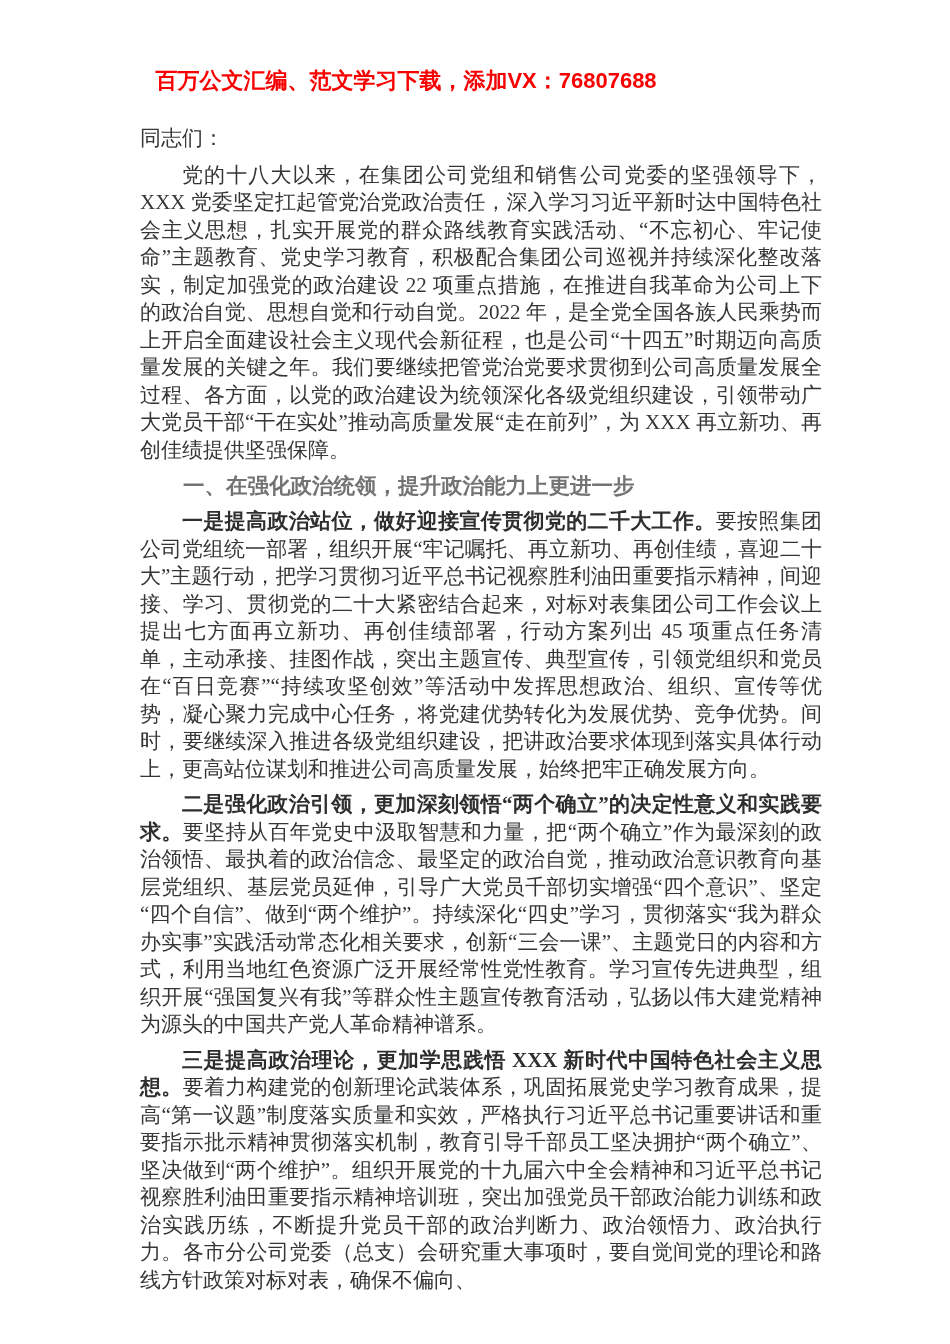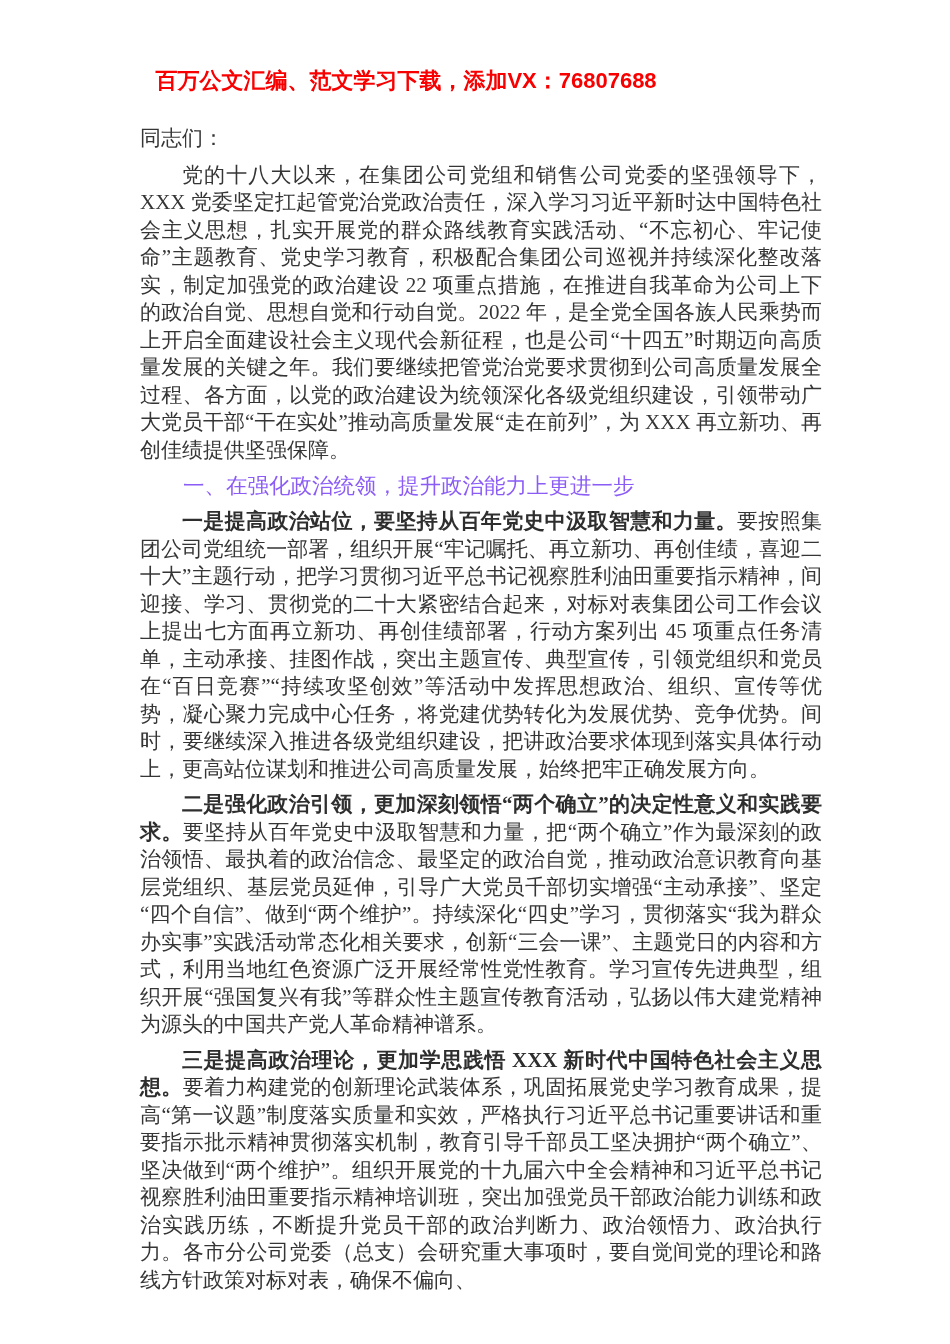"一、在强化政治统领，提升政治能力上更进一步" .section-heading { color: #8b5cf6 -> #737373; font-weight: 400 -> 700 }
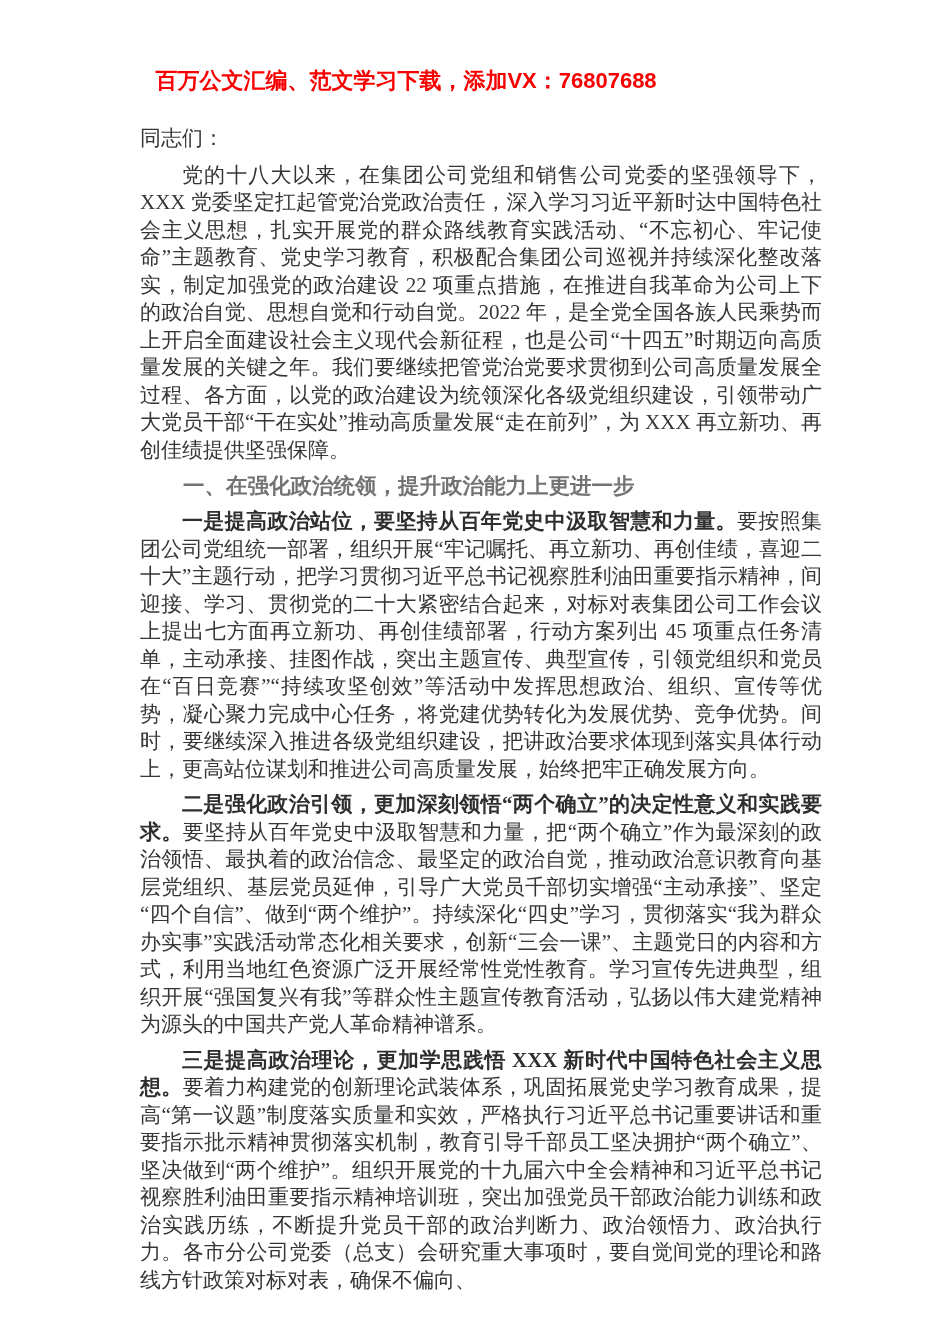"一是提高政治站位，要坚持从百年党史中汲取智慧和力量。" span.point-lead { text: 要坚持从百年党史中汲取智慧和力量 -> 做好迎接宣传贯彻党的二千大工作 }
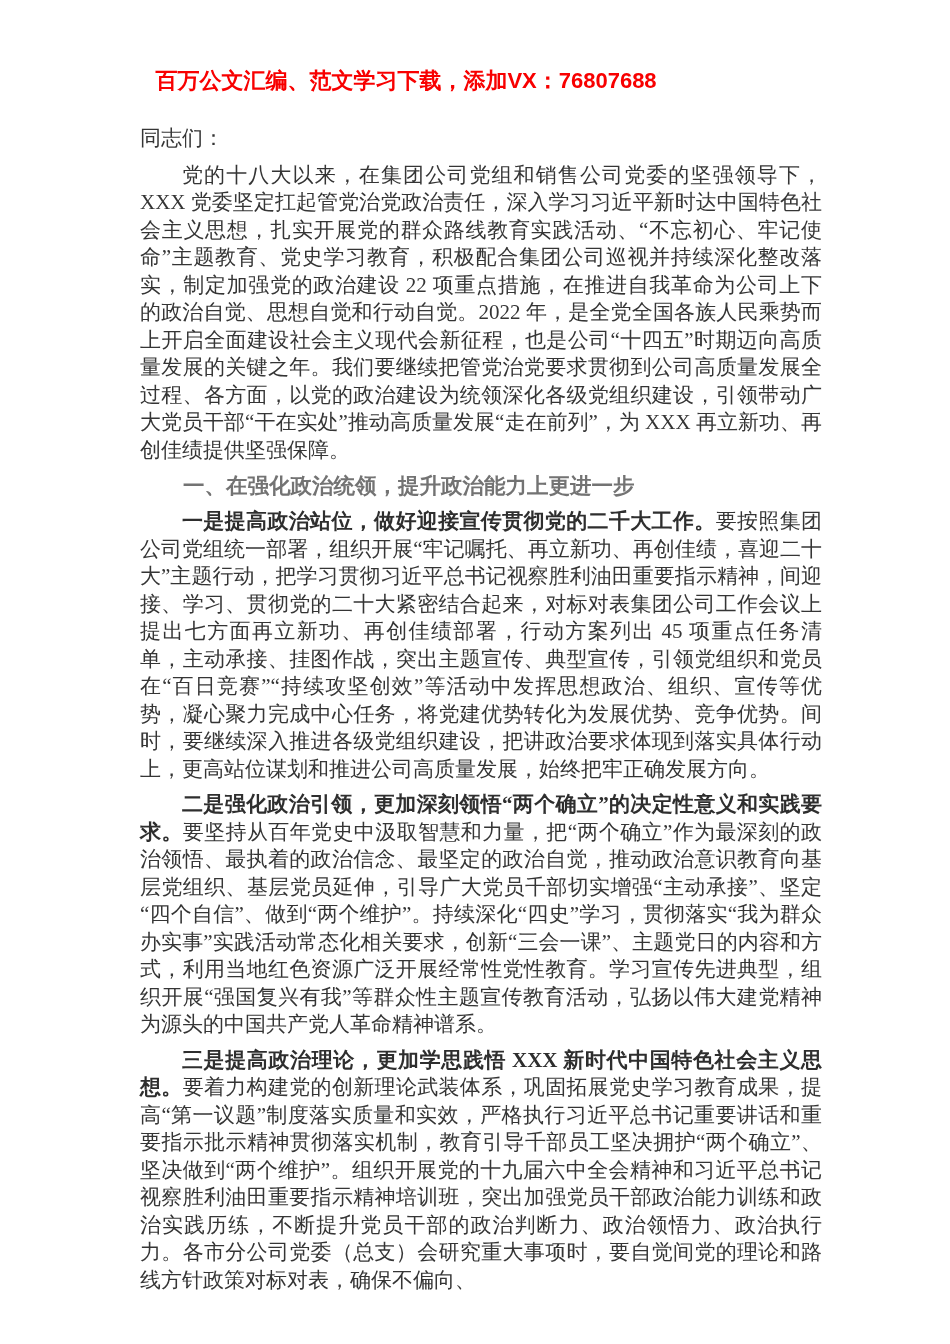"要坚持从百年党史中汲取智慧和力量，把“两个确立”作为最深刻的政治领悟、最执着的政" span { text: 主动承接 -> 四个意识 }
